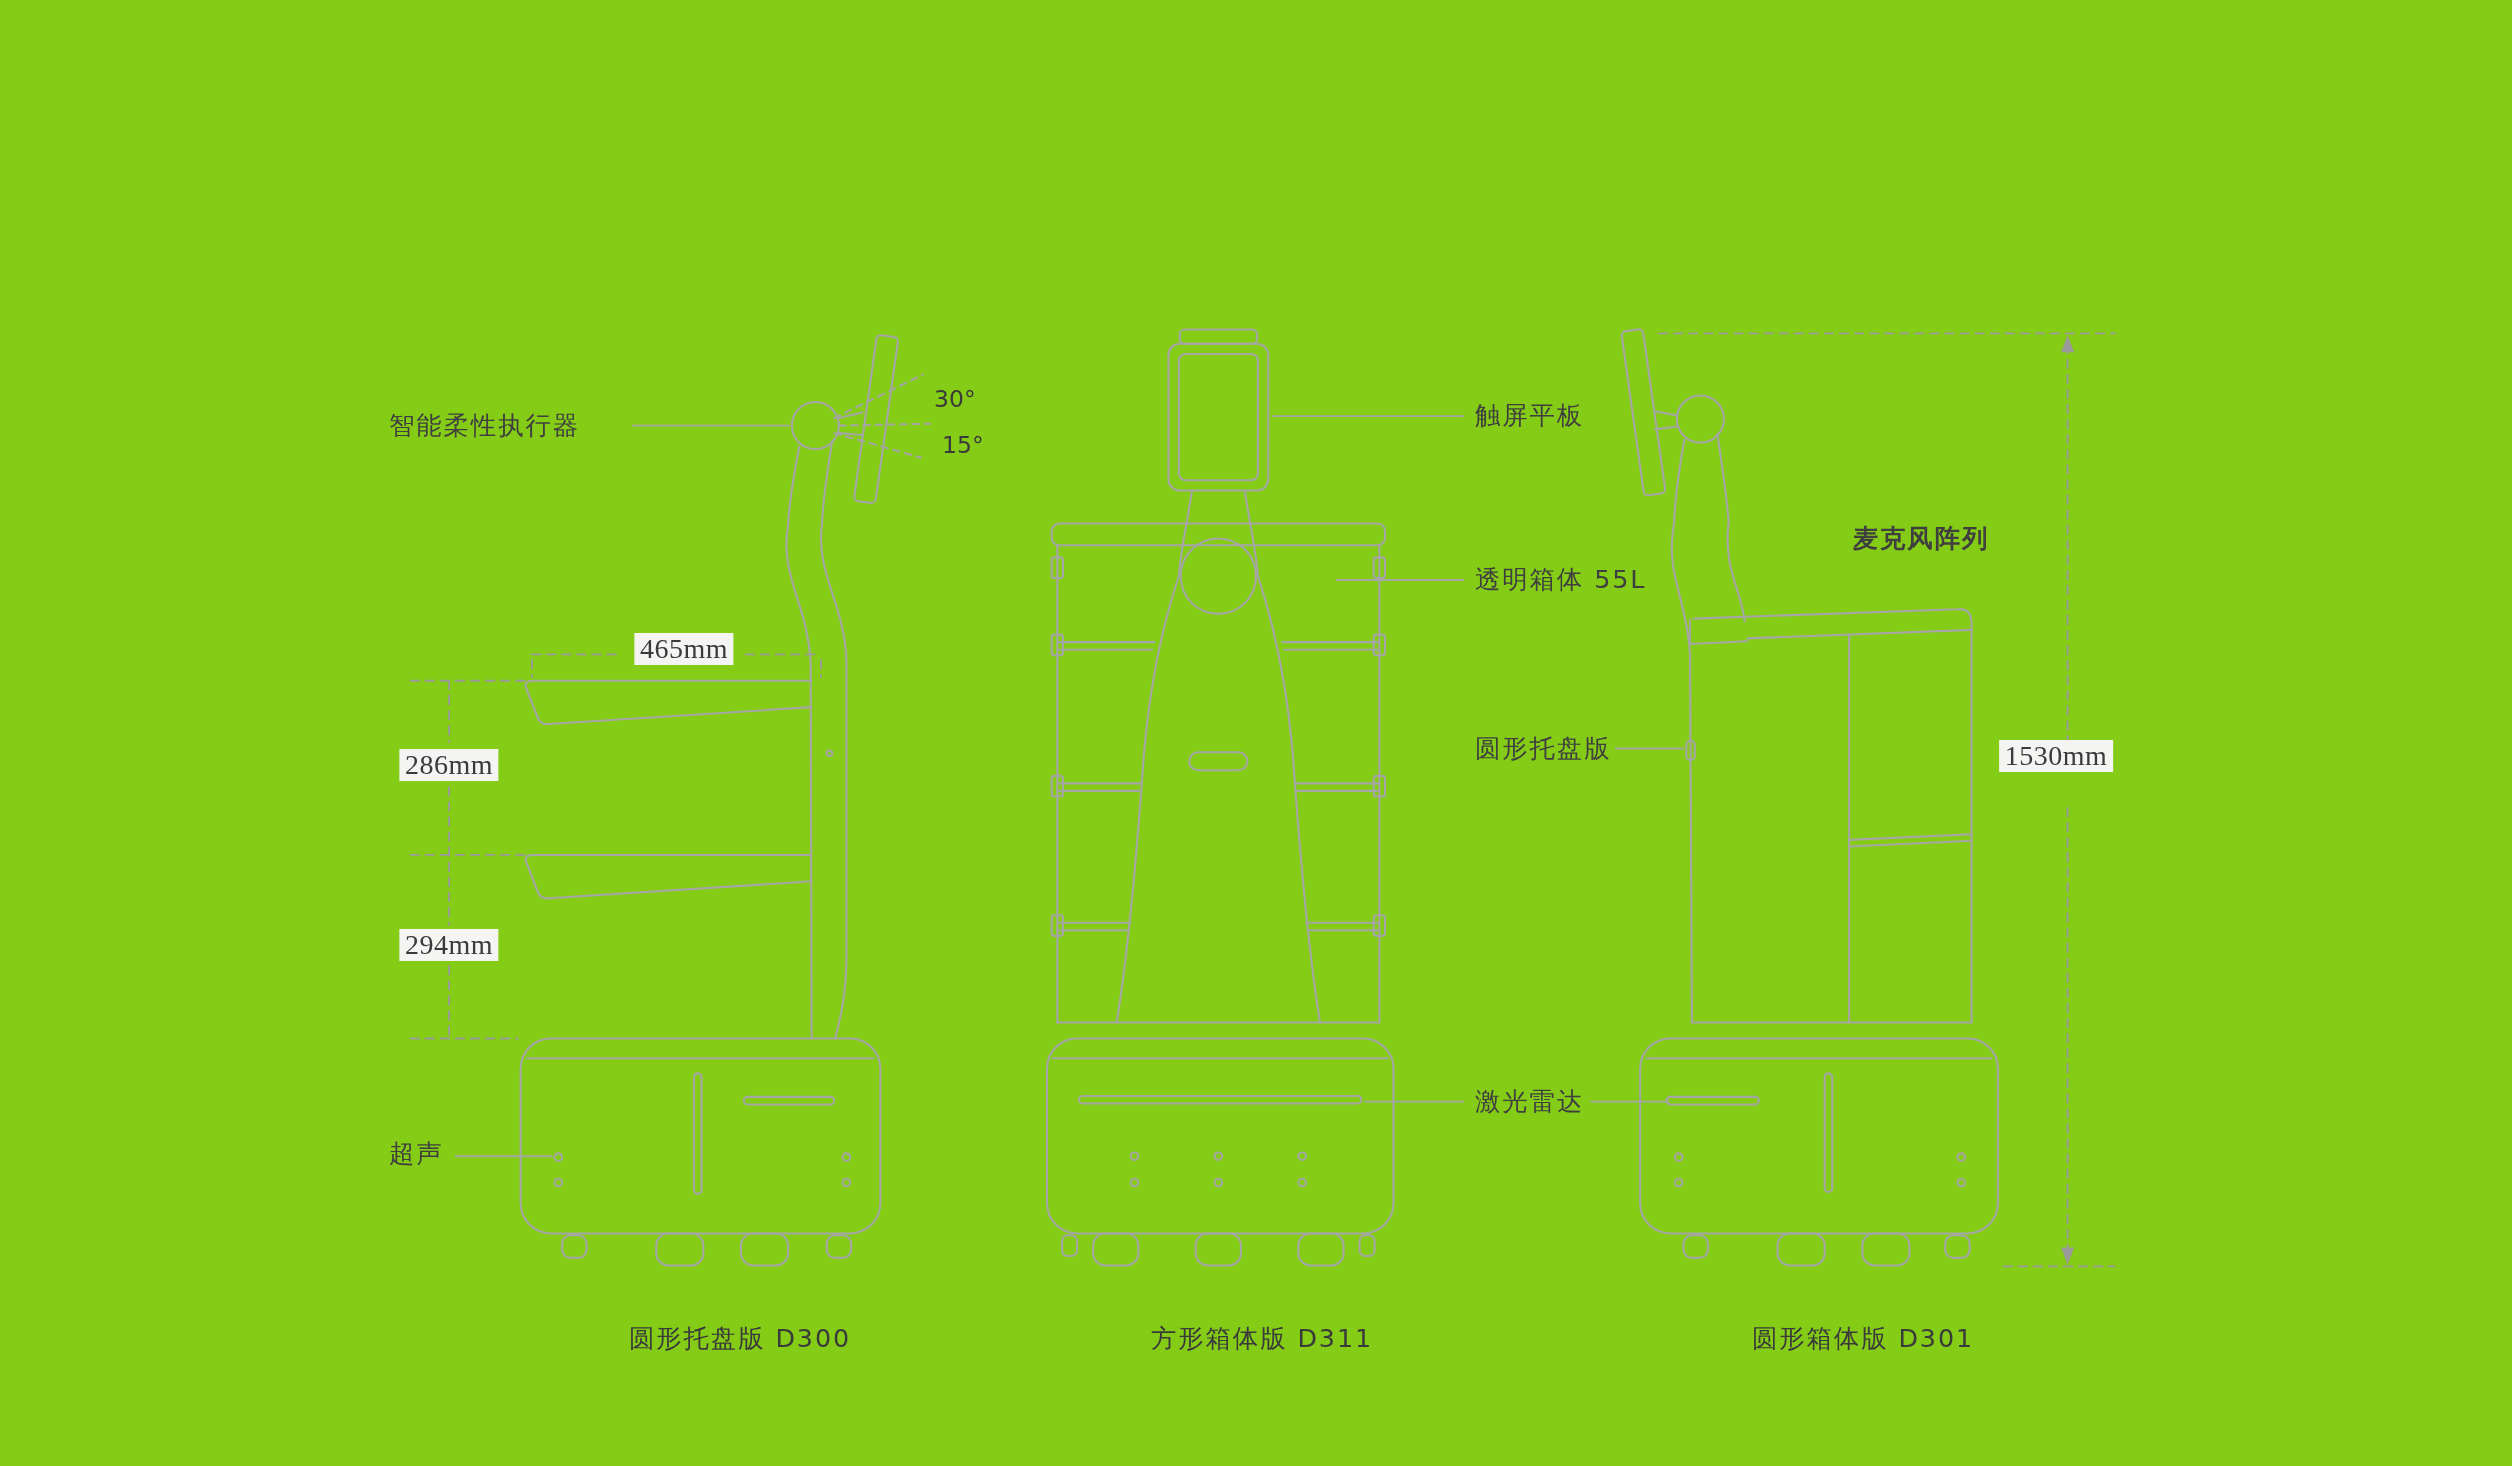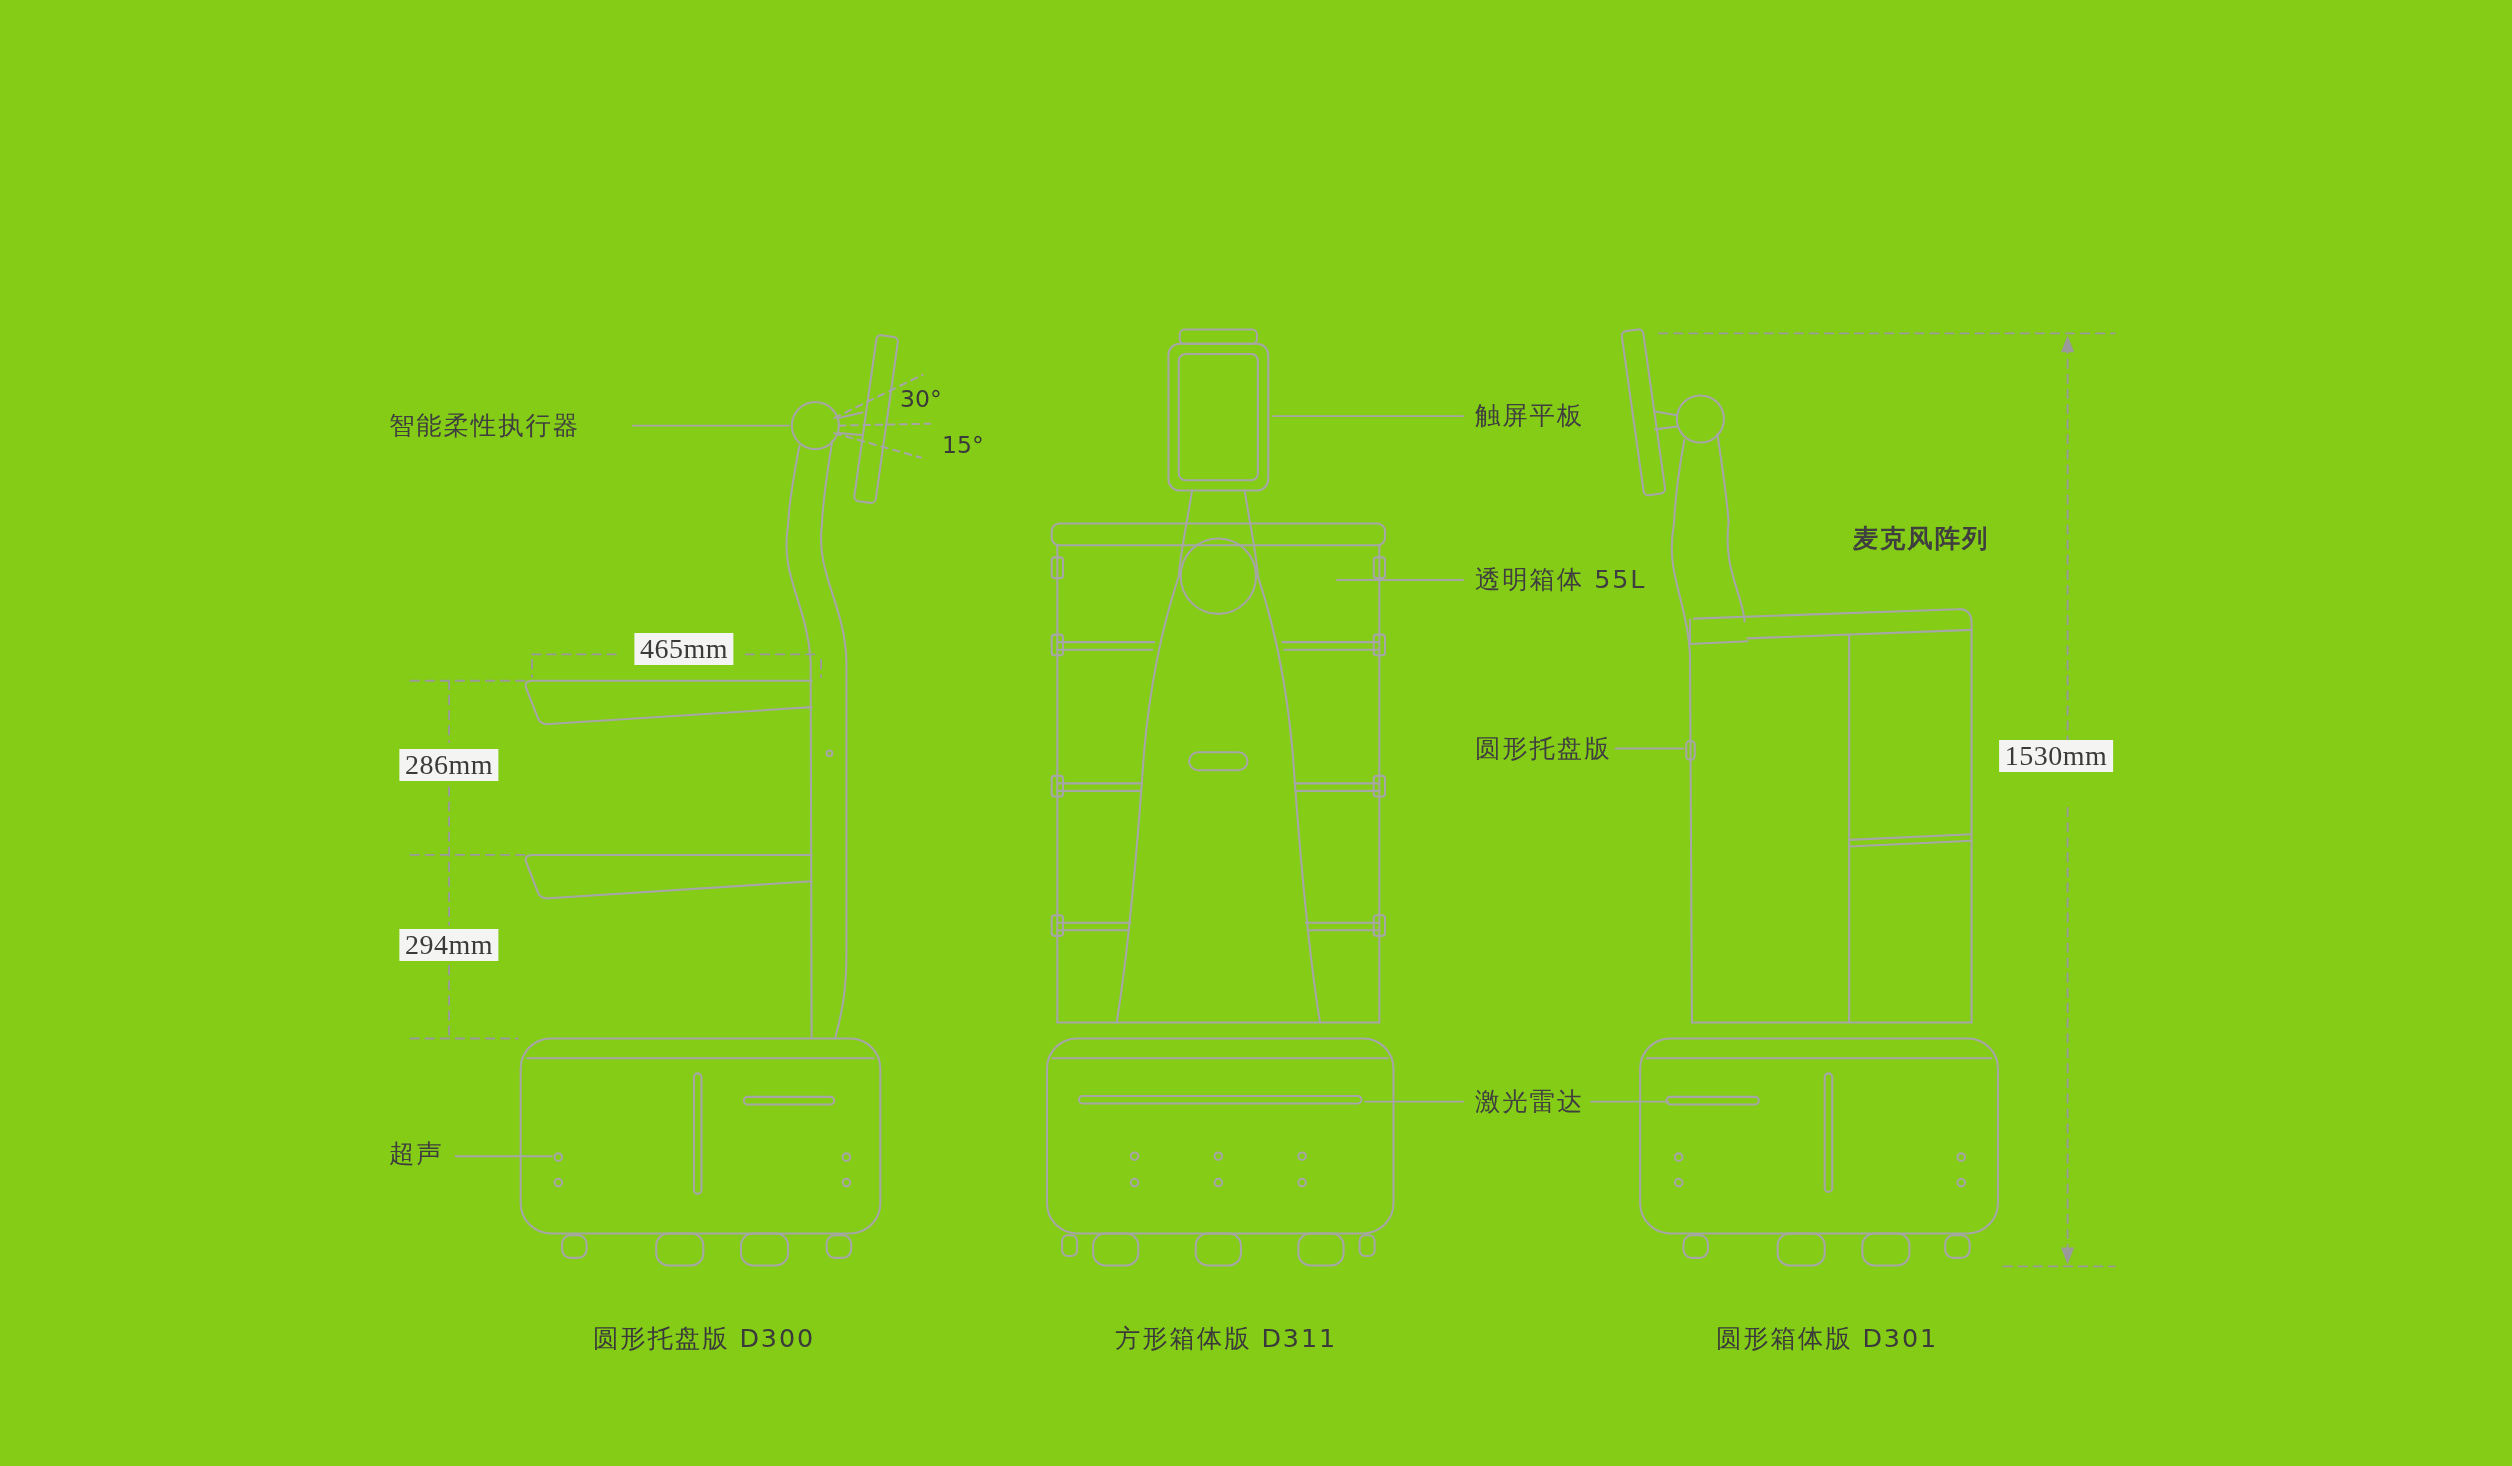"30°" div.angle { left: 900px -> 934px }
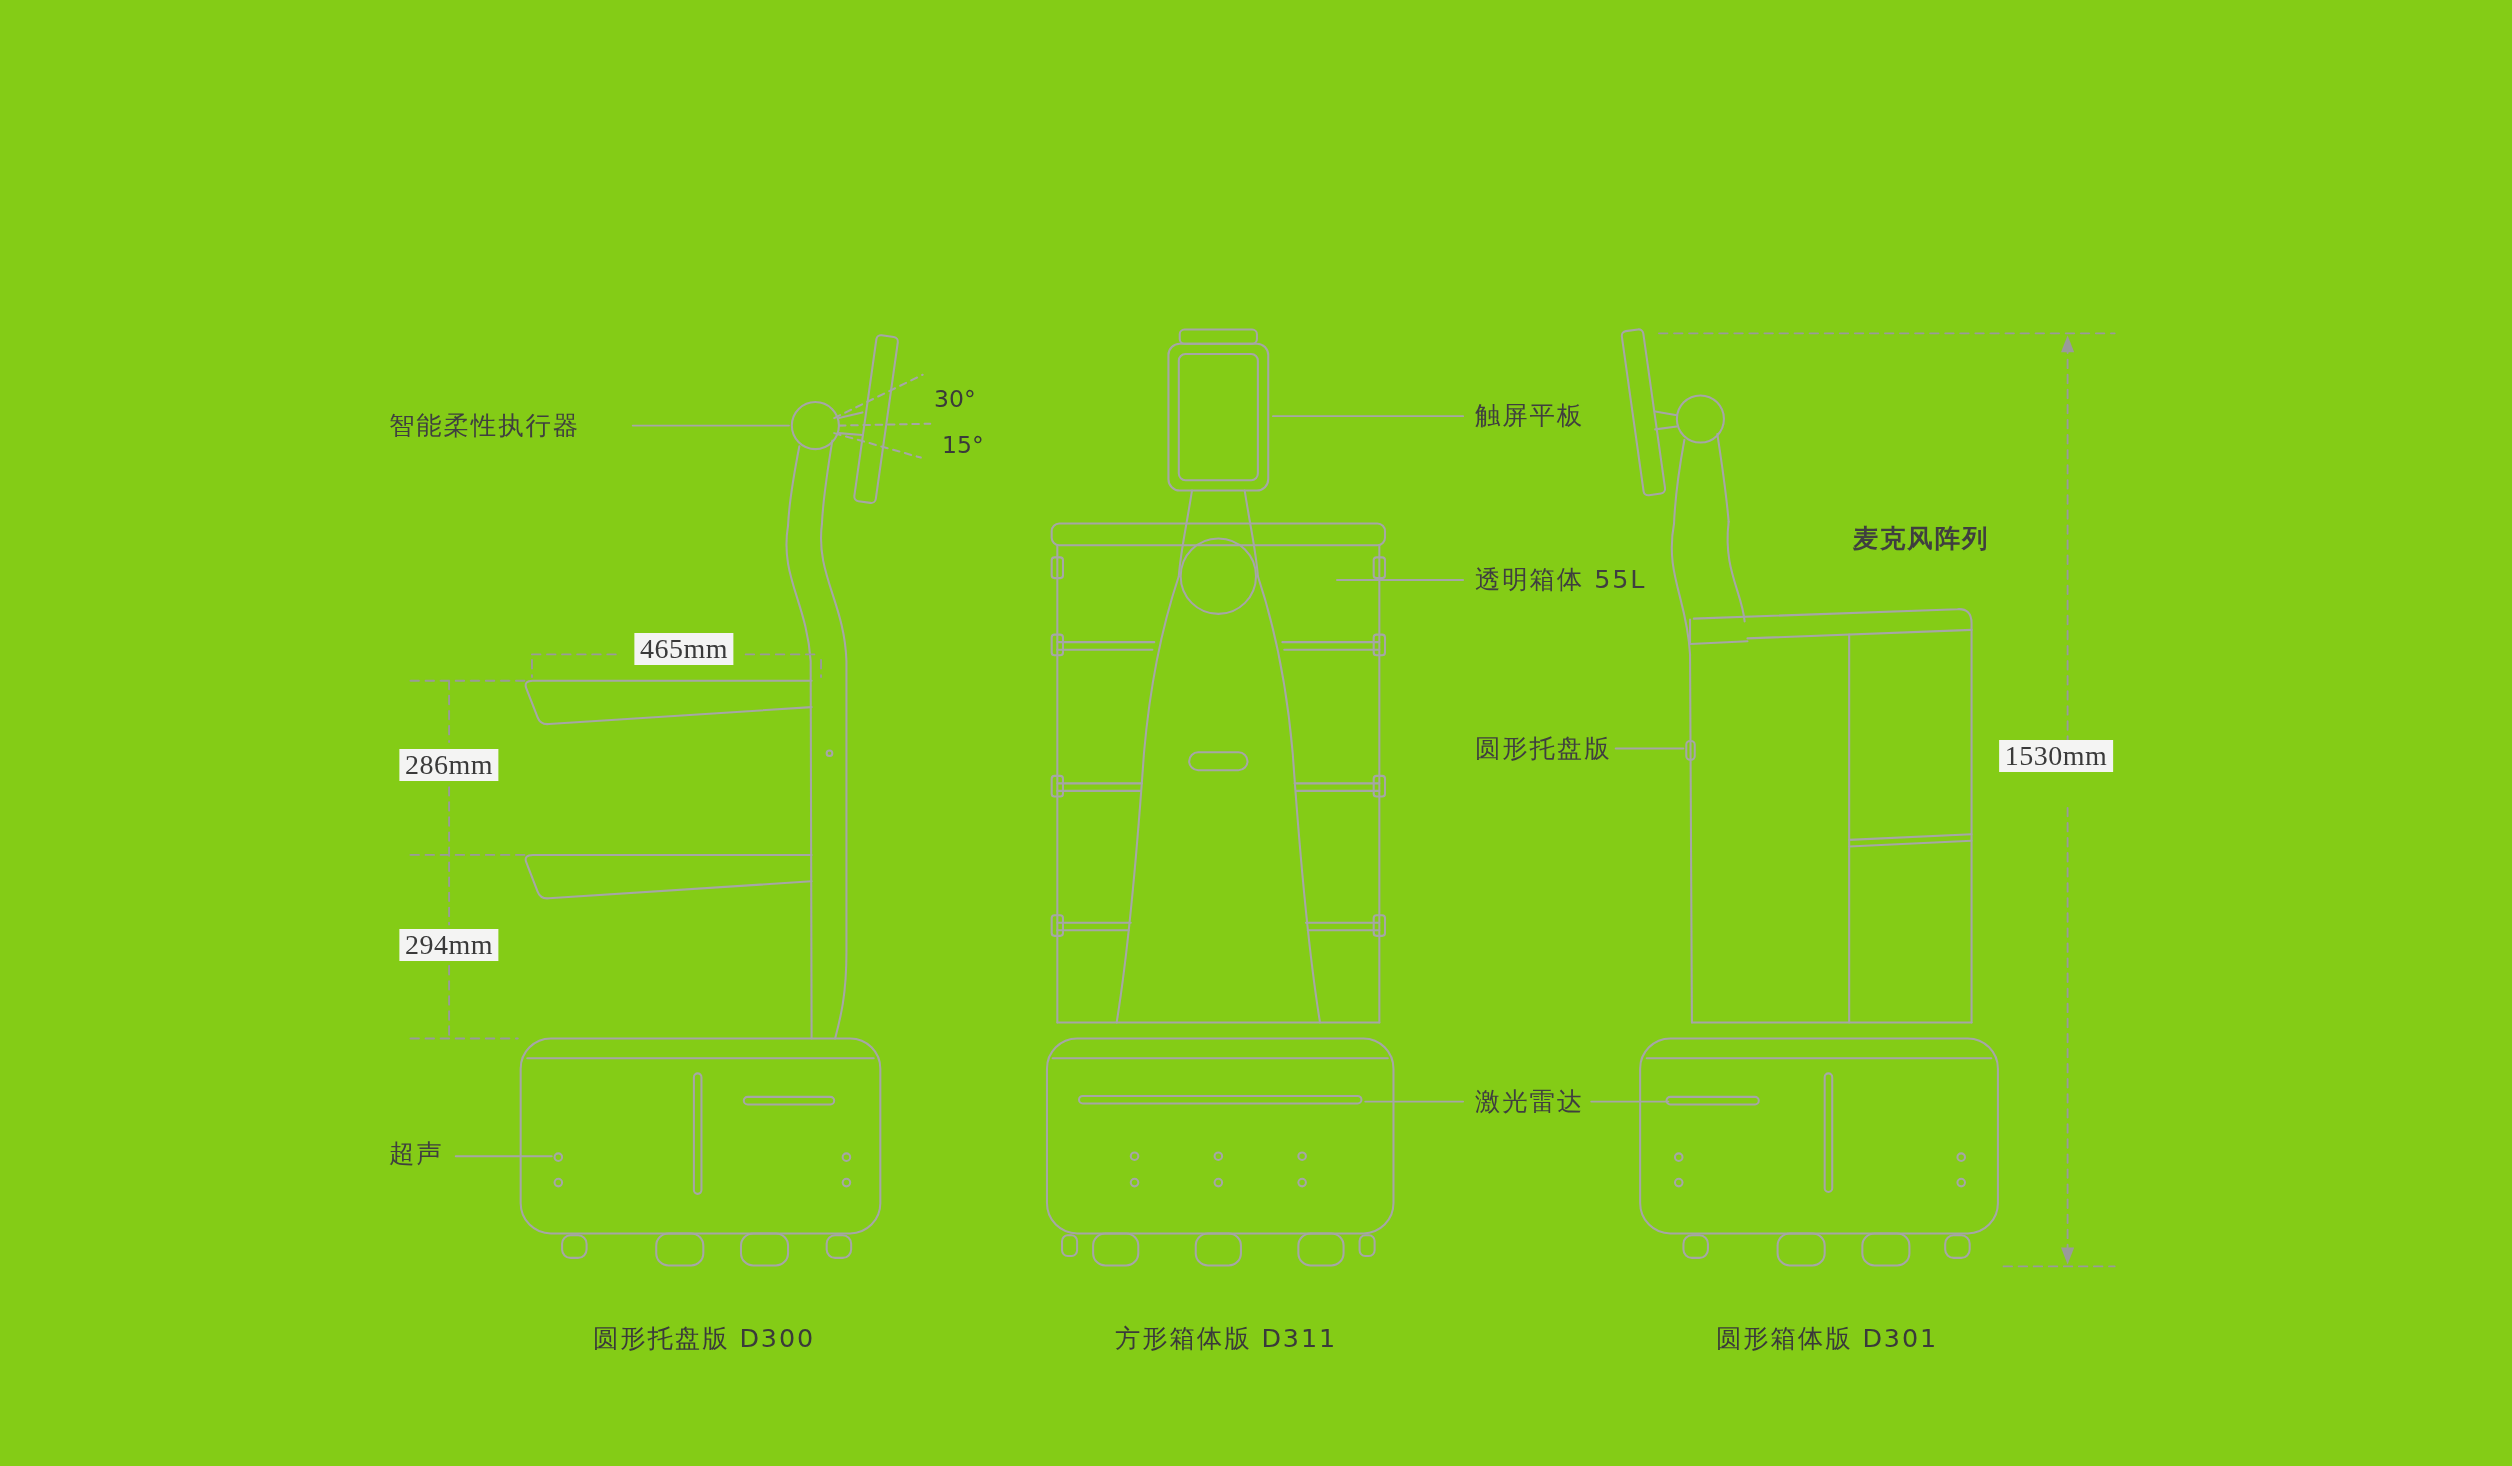"圆形托盘版 D300" .caption { margin-left: none -> 36px }
